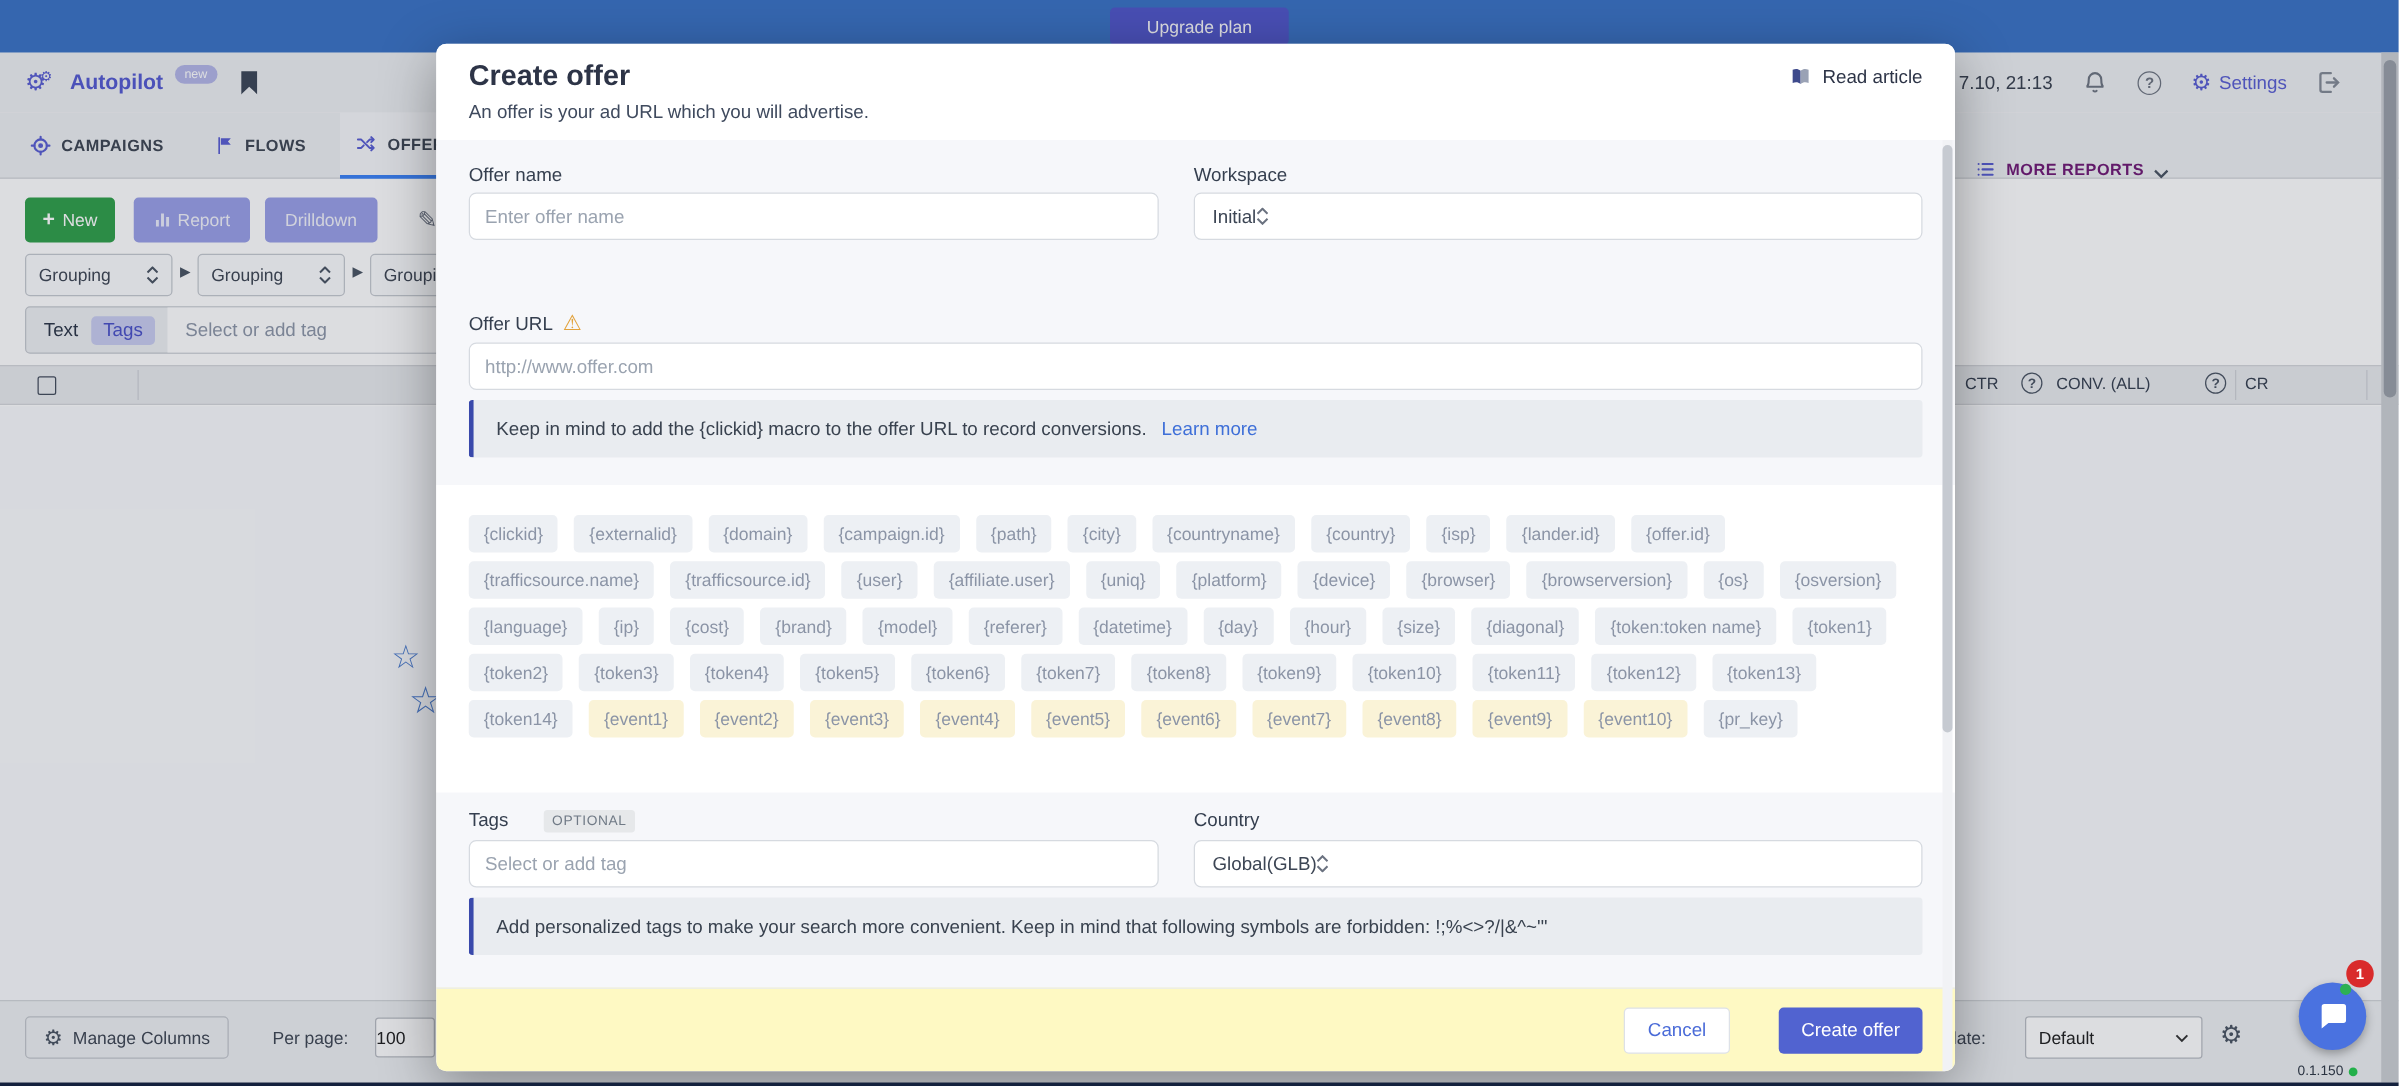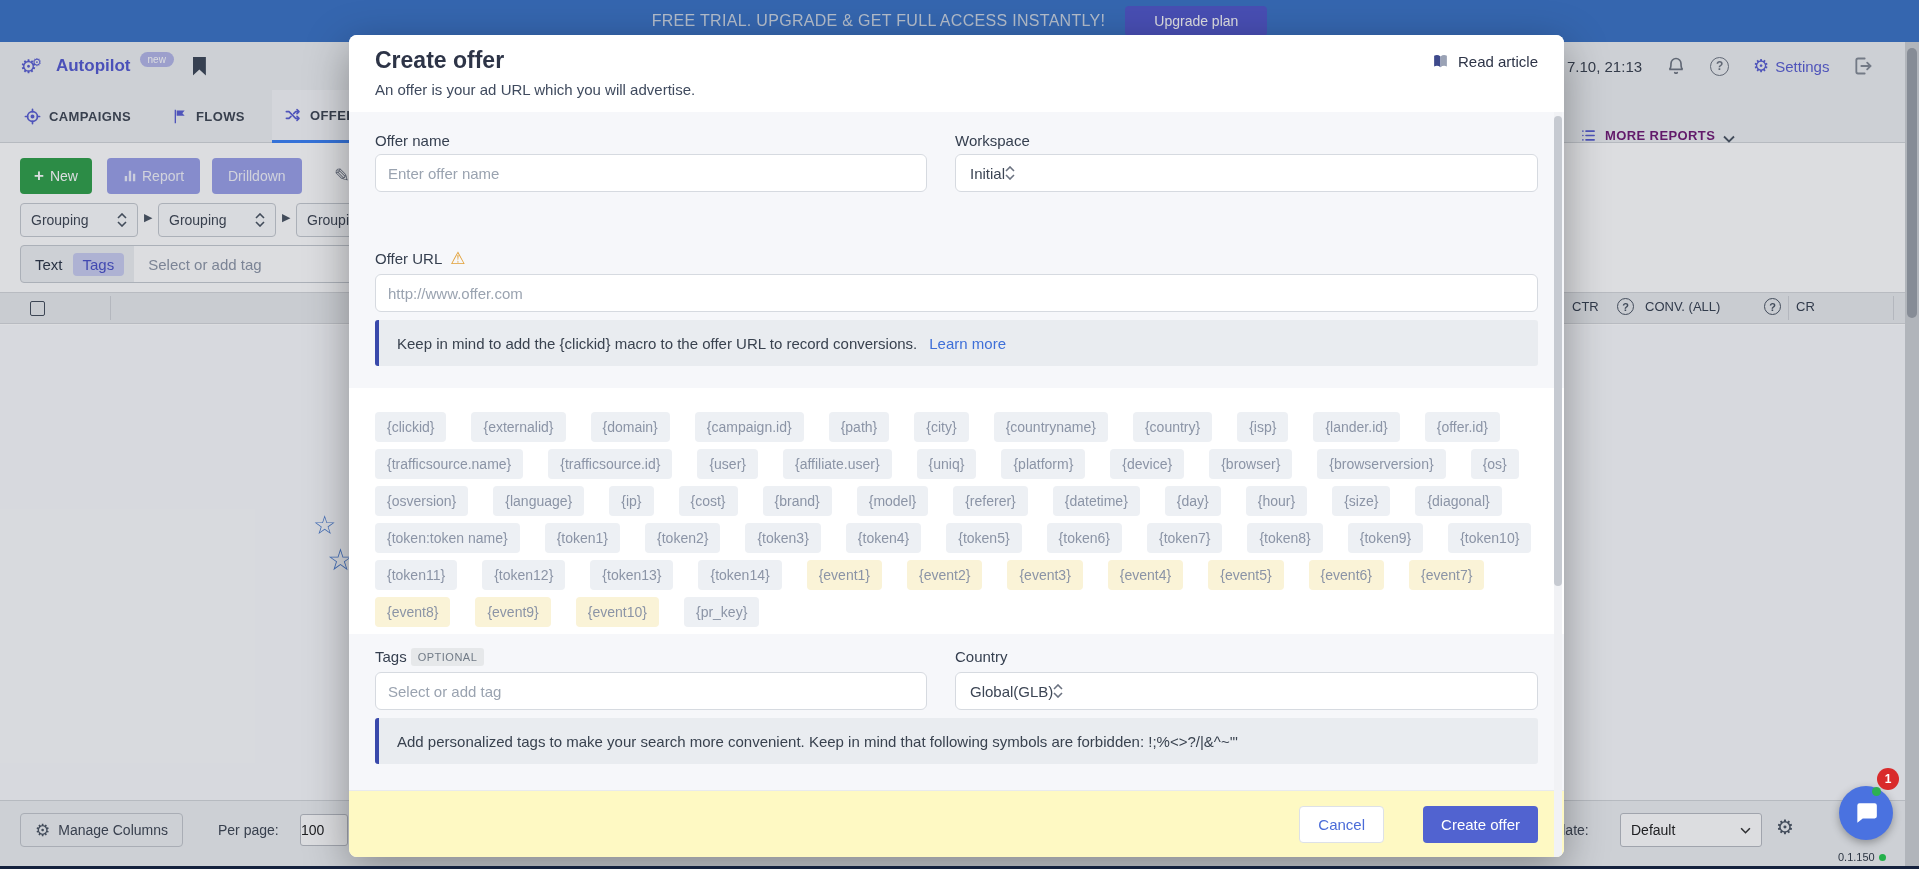"FREE TRIAL. UPGRADE & GET" span.banner-text { html: <span>FREE TRIAL. UPGRADE &amp; GET FULL ACCESS INSTANTLY!</span> -> none }
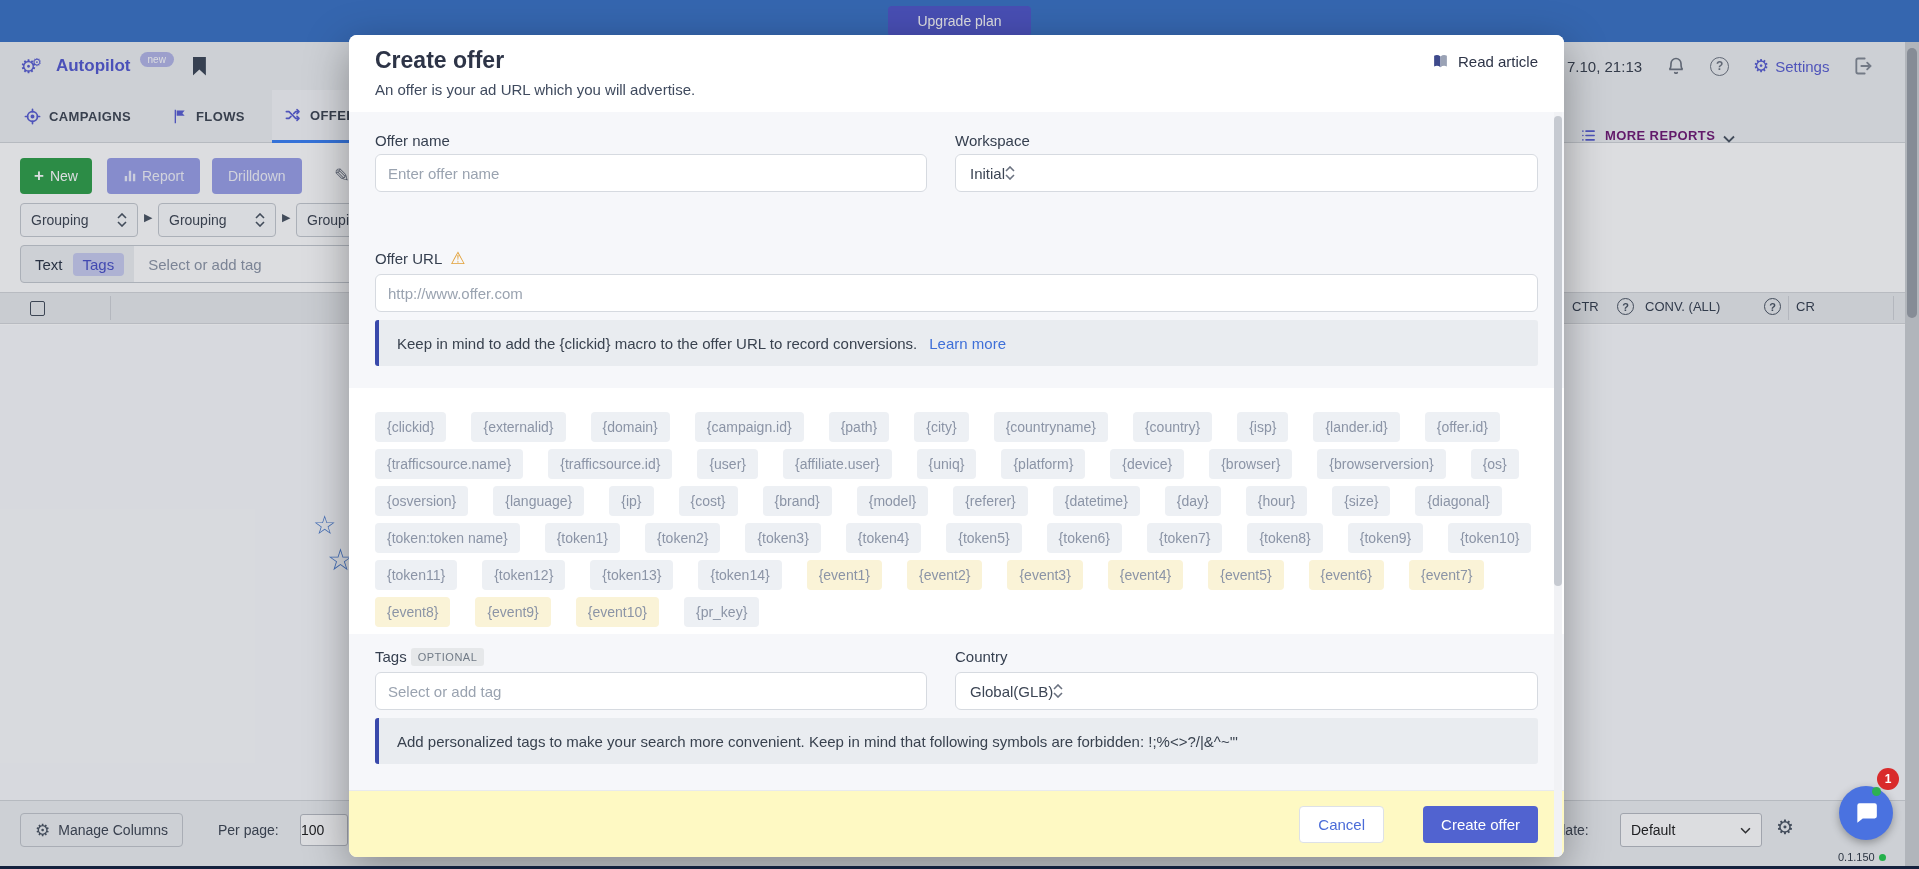"{clickid}" .chips { gap: 7px 25px -> 7px 13px }
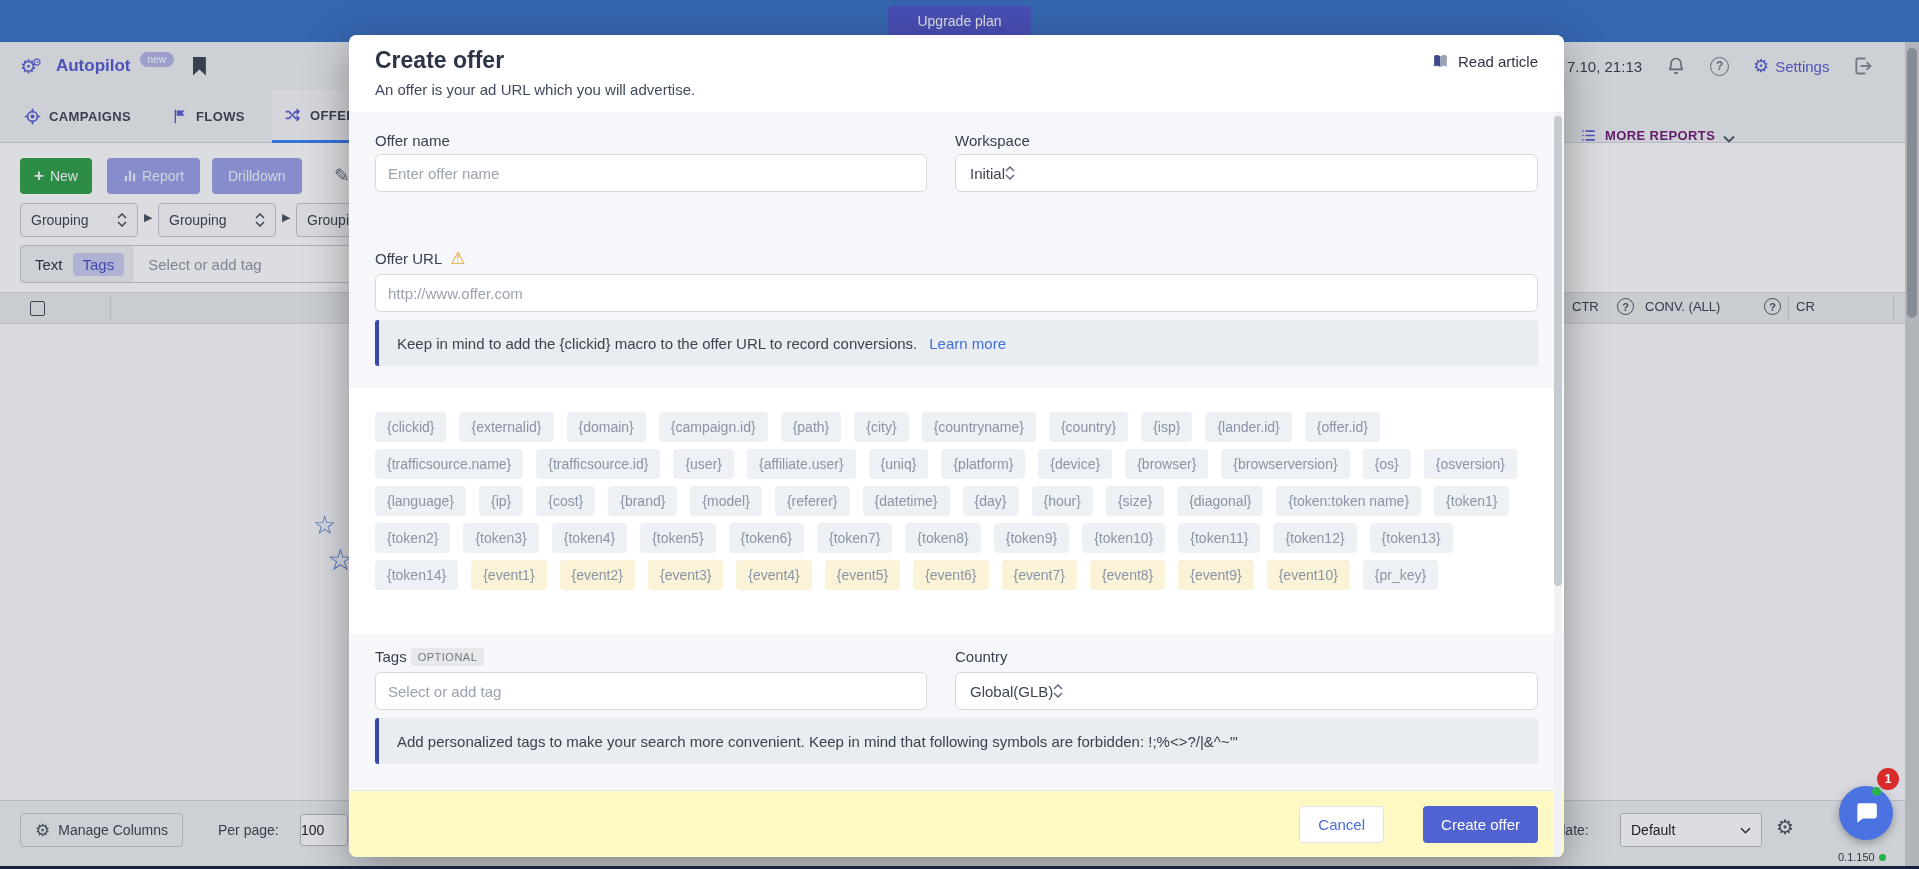"OPTIONAL" .optional-badge { margin-left: 4px -> 28px }
